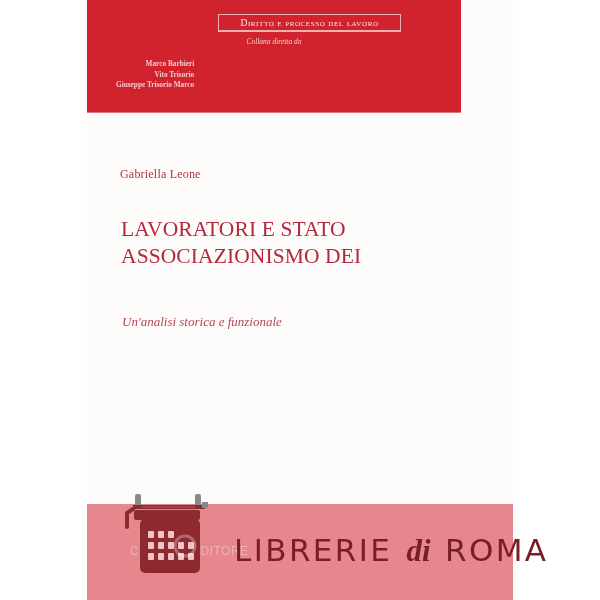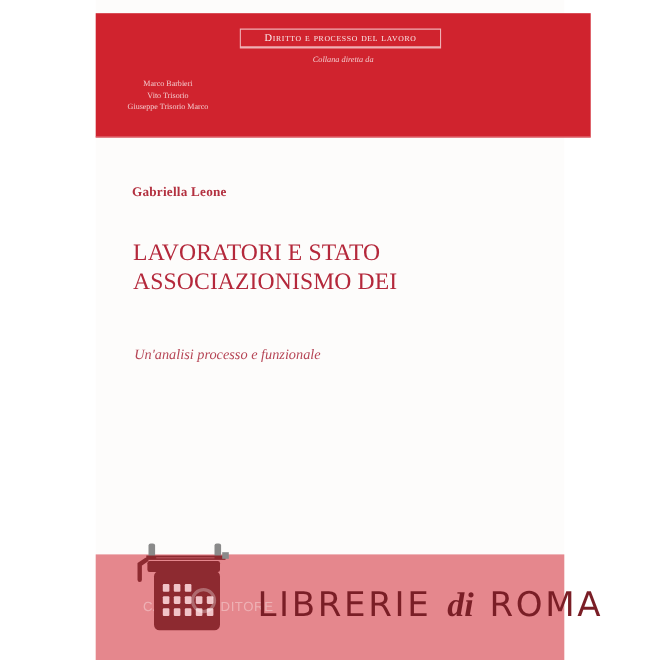"Diritto e processo del lavoro" .header { top: 12px -> 0; width: 450px -> 374px }
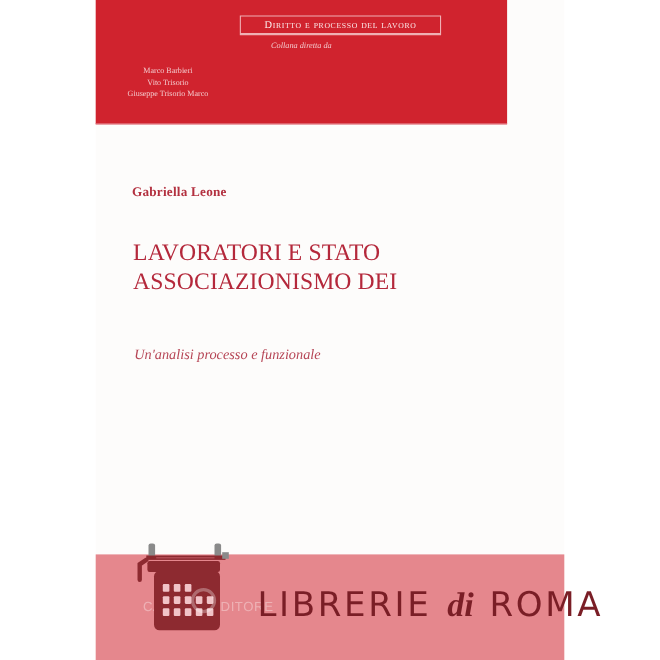"Marco Barbieri" .editors-left { font-weight: none -> bold; text-align: center -> right }
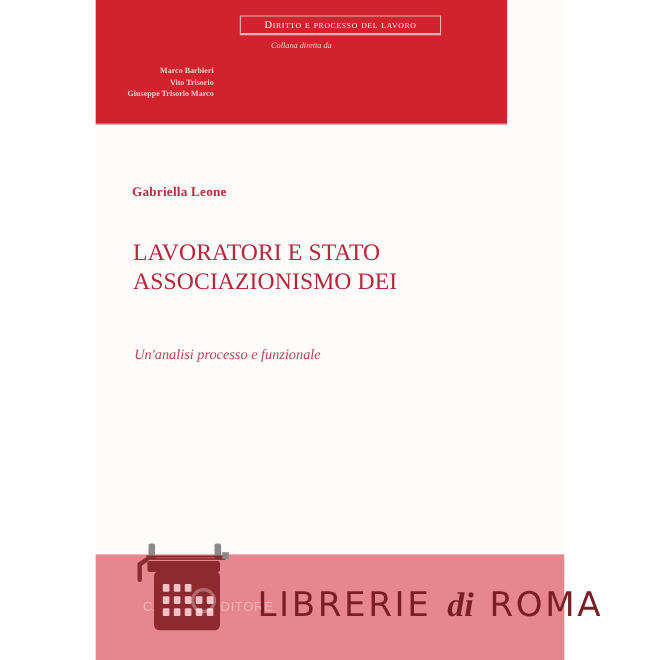"Gabriella Leone" .author { font-weight: bold -> normal }
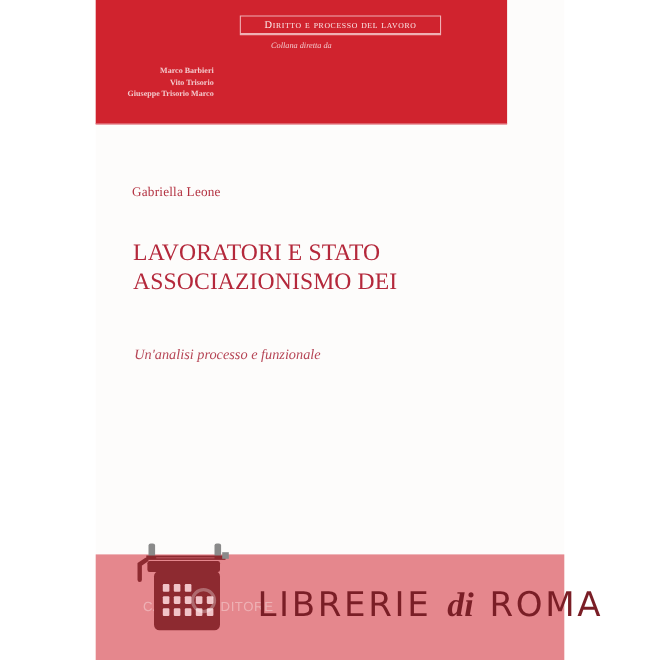"Un'analisi processo e funzionale" div.subtitle { text: processo -> storica }
